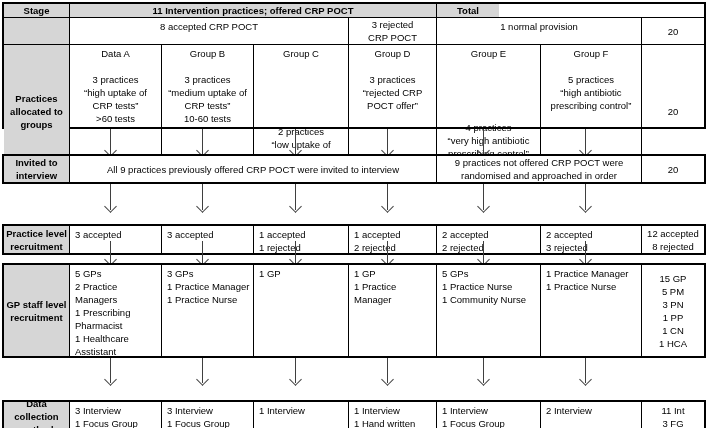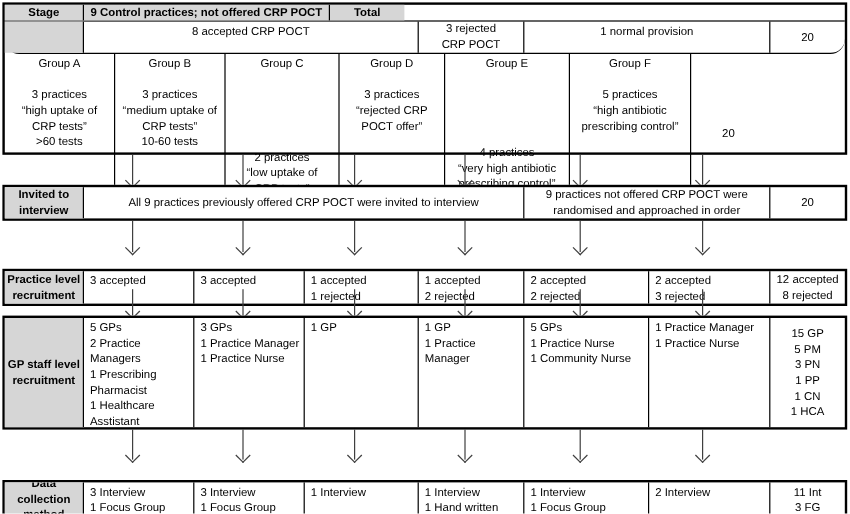"11 Intervention practices; offered CRP" div.cell { html: none -> <div>11 Intervention practices; offered CRP POCT</div> }
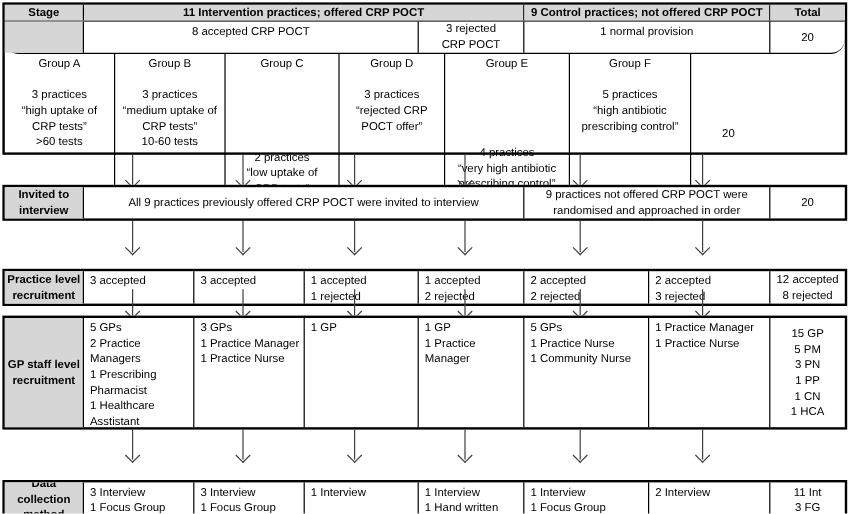"9 Control practices; not offered" div.cell { html: <div>9 Control practices; not offered CRP POCT</div> -> none }
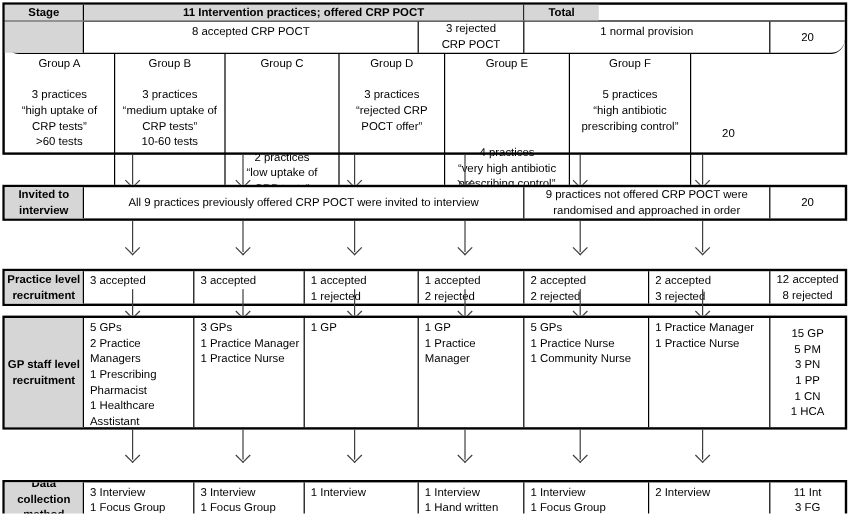"8 accepted CRP POCT" .r-alloc { border-radius: 12px -> none }
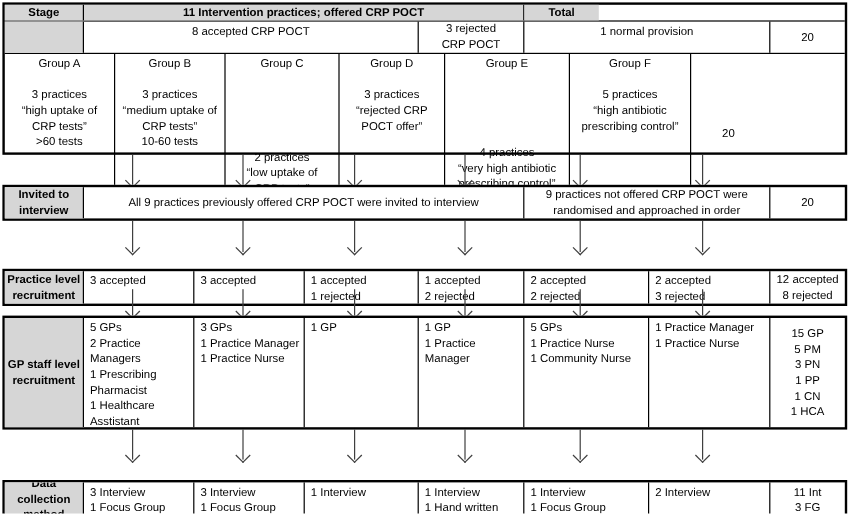"Group A" div { text: Group -> Data }
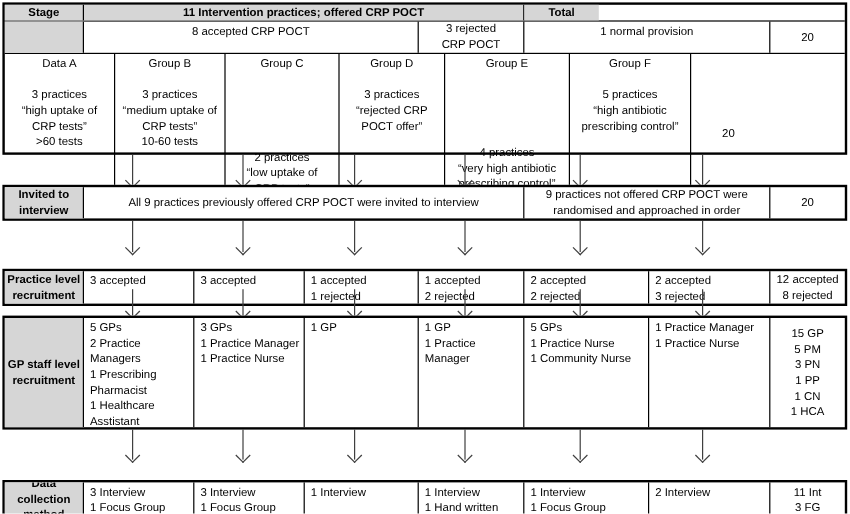"Practices" div.cell { html: none -> <div>Practices allocated to groups</div> }
